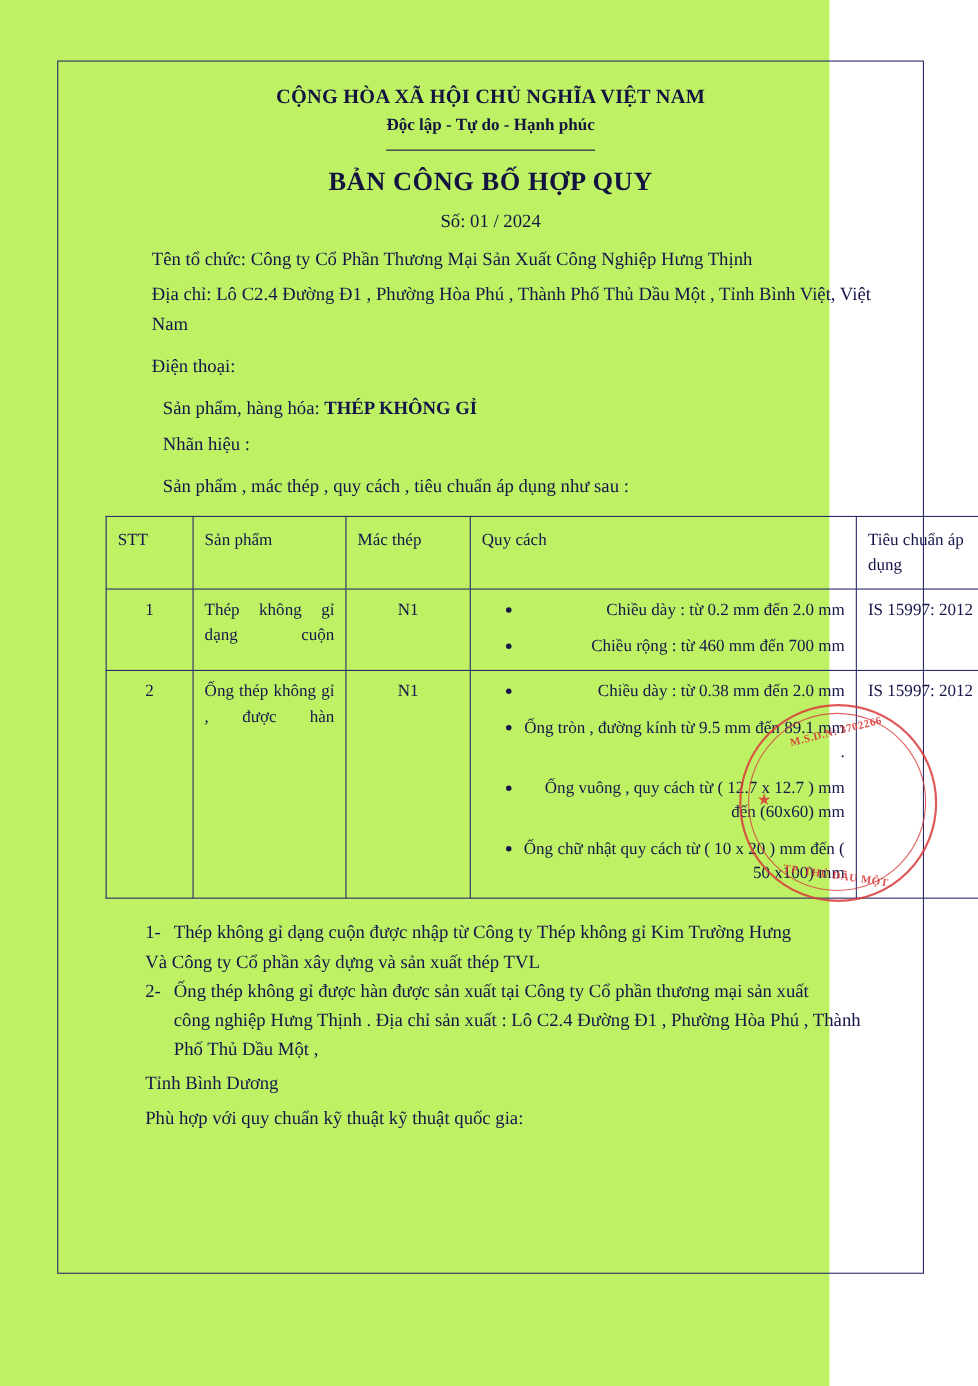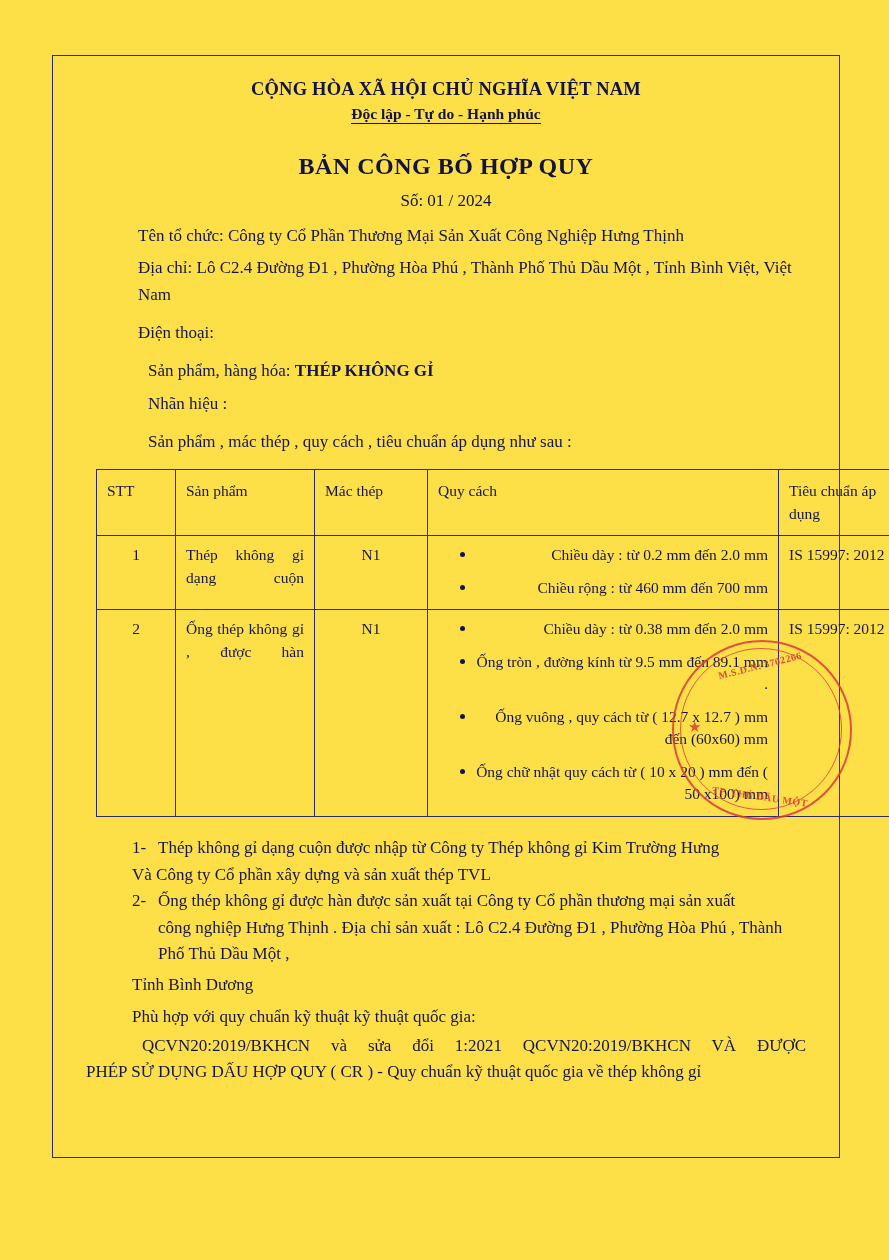"CỘNG HÒA XÃ HỘI CHỦ" .page { background: #fde047 -> #bef264; width: 889px -> 754px }
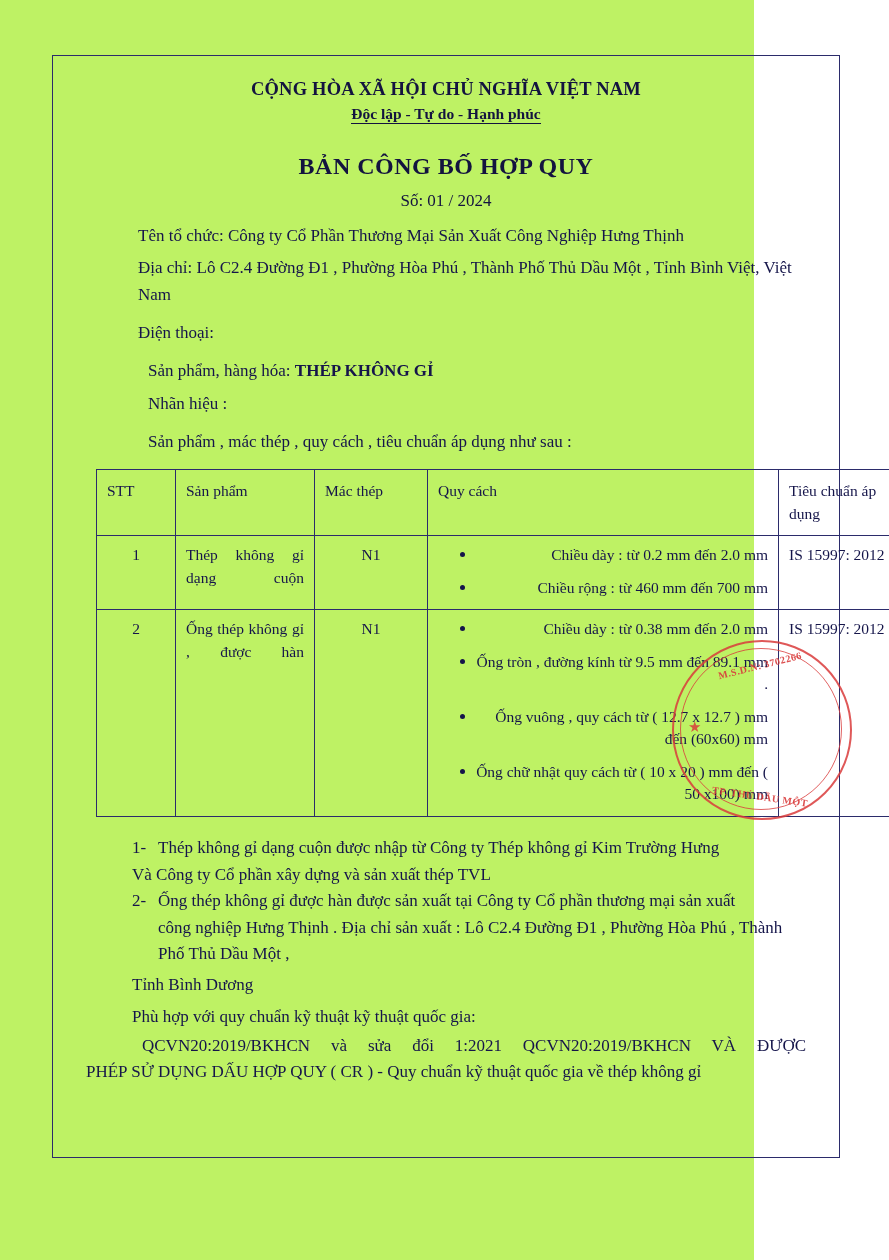"Độc lập - Tự do" .national-sub span { padding-bottom: 1px -> 14px }
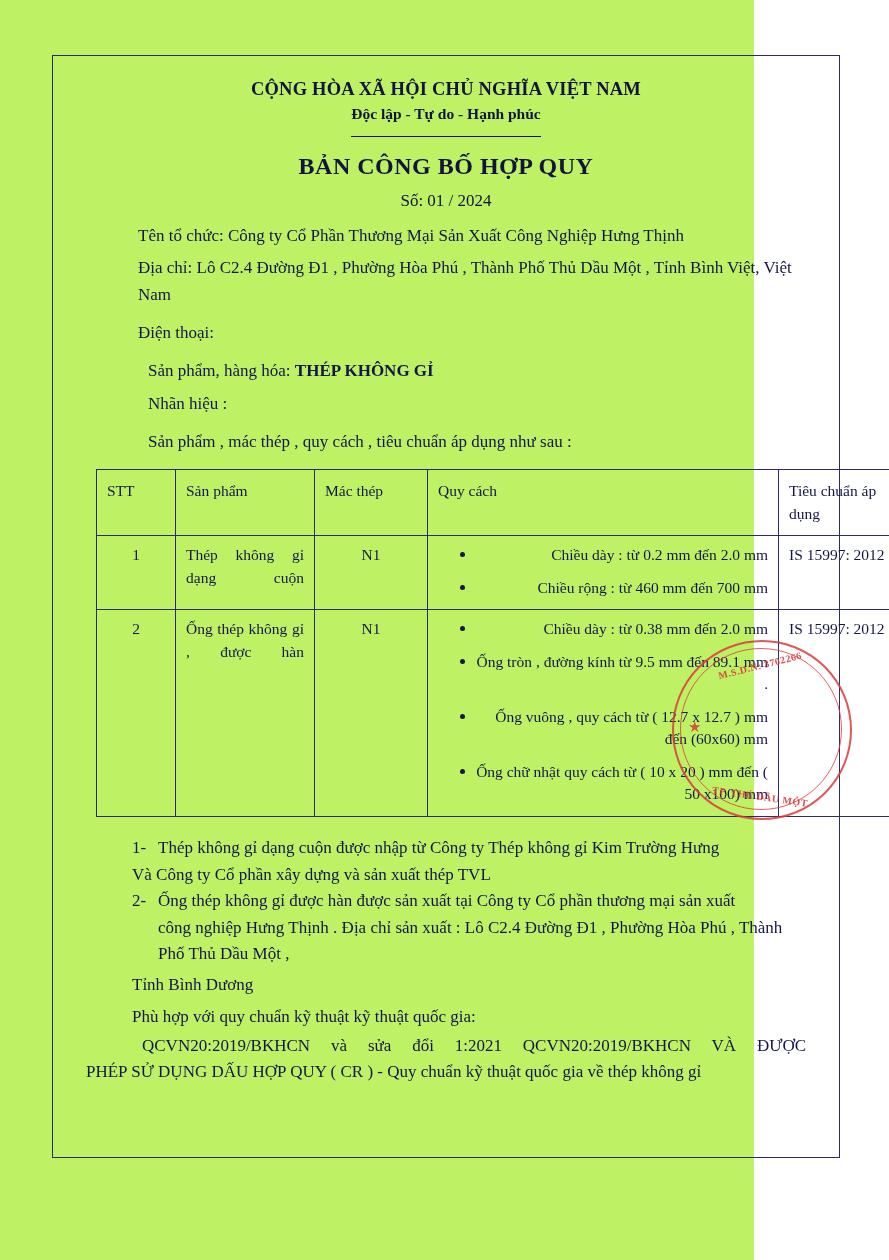"QCVN20:2019/BKHCN và sửa đổi 1:2021" div.footer-justify { html: <div> <span>QCVN20:2019/BKHCN và sửa đổi 1:2021 QCVN20:2019/BKHCN VÀ ĐƯỢC</span> <span>PHÉP SỬ DỤNG DẤU HỢP QUY ( CR ) - Quy chuẩn kỹ thuật quốc gia về thép không gỉ</span> </div> -> none }
